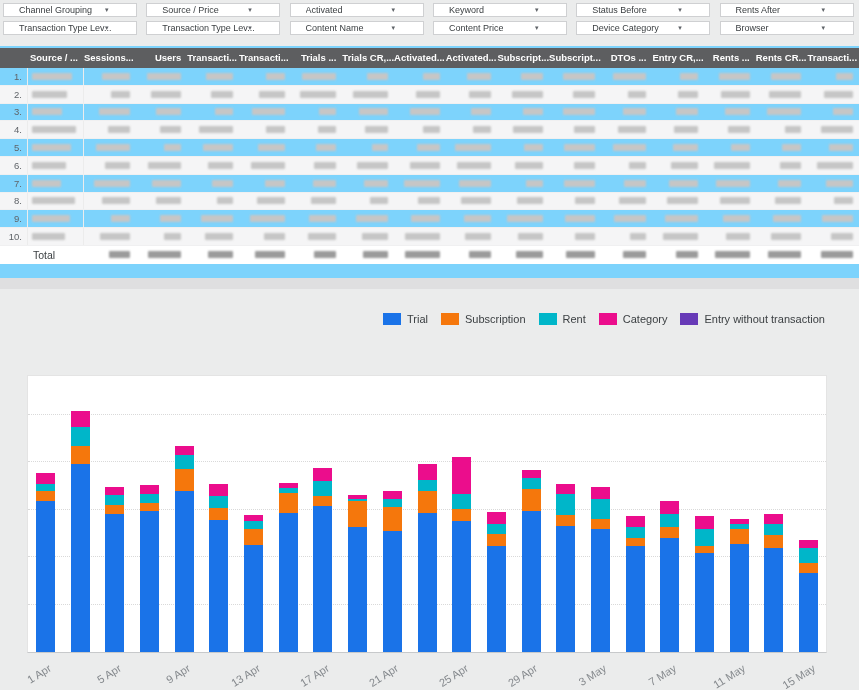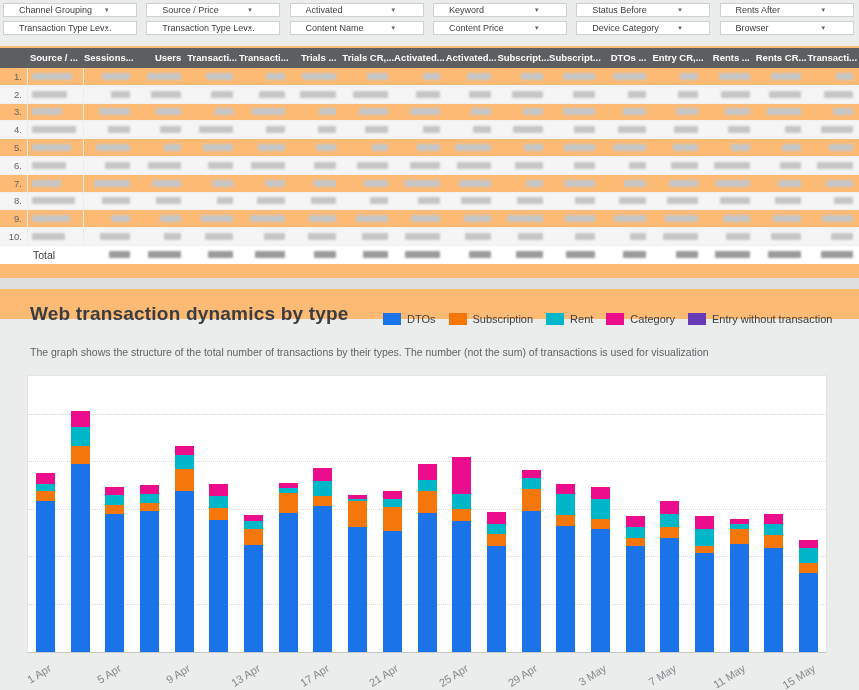"Source / ..." .table-card { background: #fdba74 -> #7dd3fc; height: 273px -> 232px }
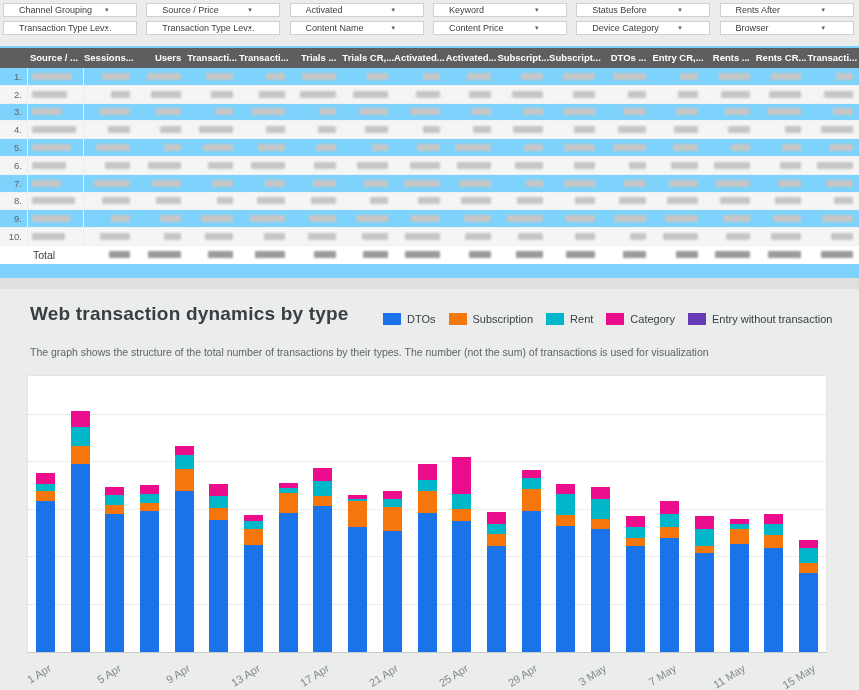"Web transaction dynamics by type" h2.chart-title { html: <h2>Web transaction dynamics by type</h2> -> none }
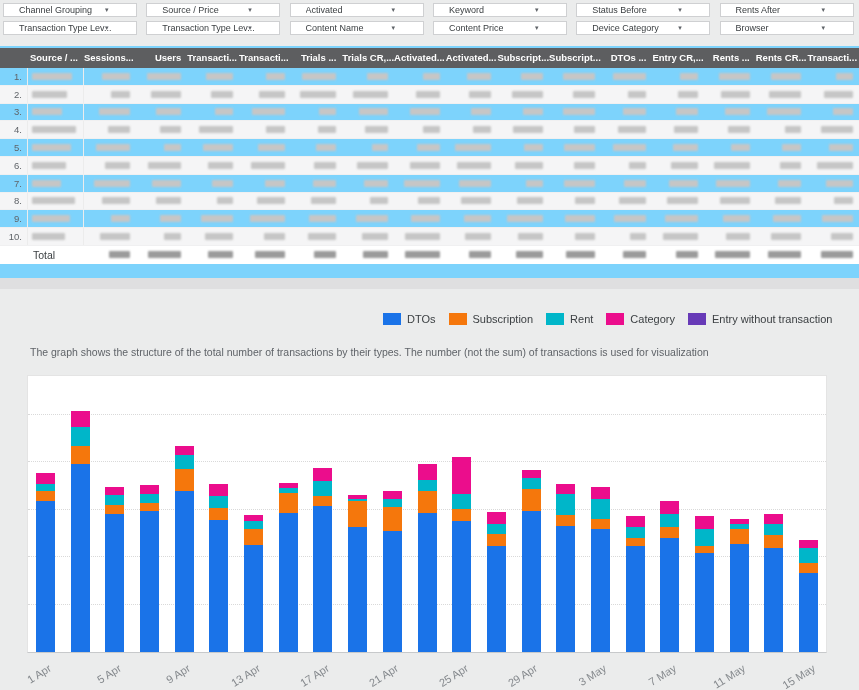"DTOs" span.legend-label { text: DTOs -> Trial }
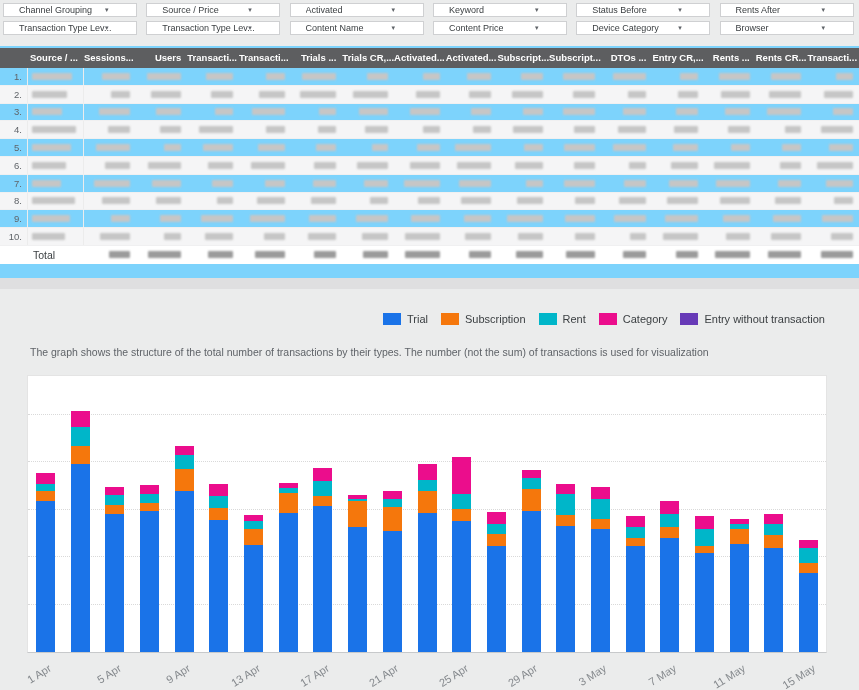"The graph shows the structure" div.chart-subtitle { html: <div>The graph shows the structure of the total number of transactions by their types. The number (not the sum) of transactions is used for visualization</div> -> none }
